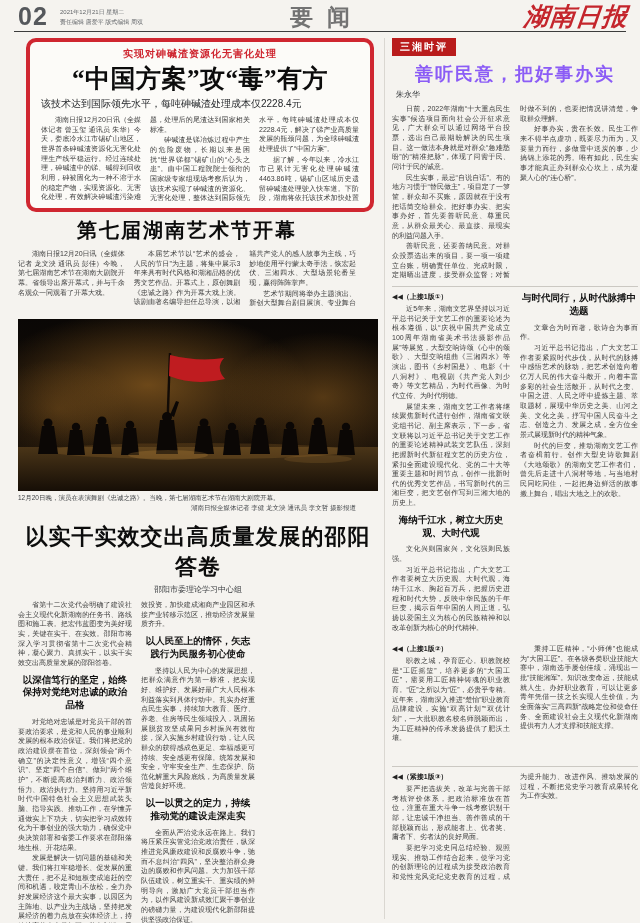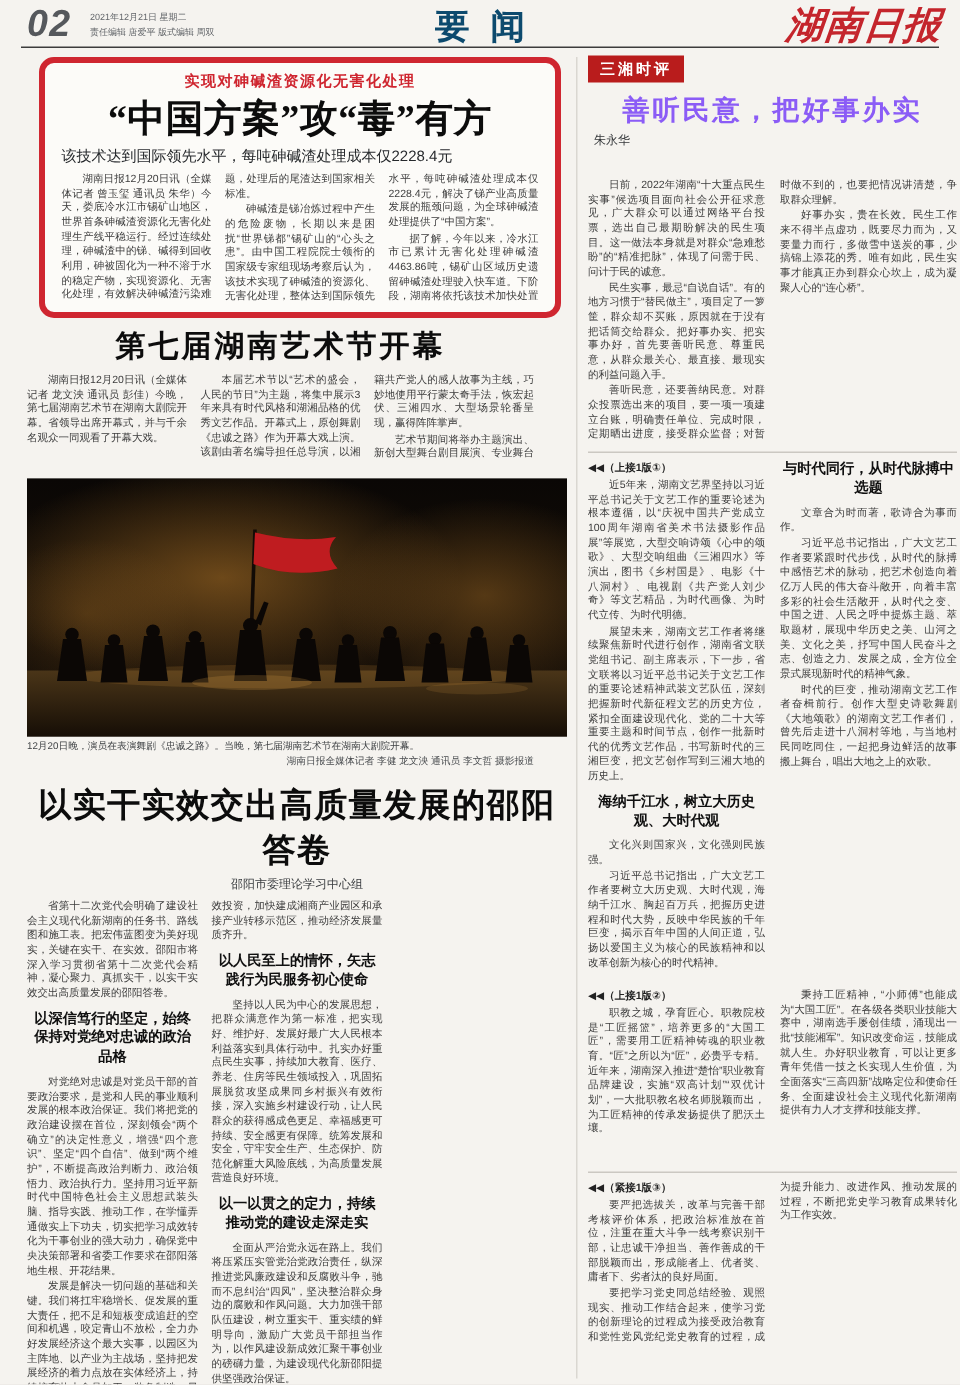"02" .hdr-pageno { font-style: italic -> none }
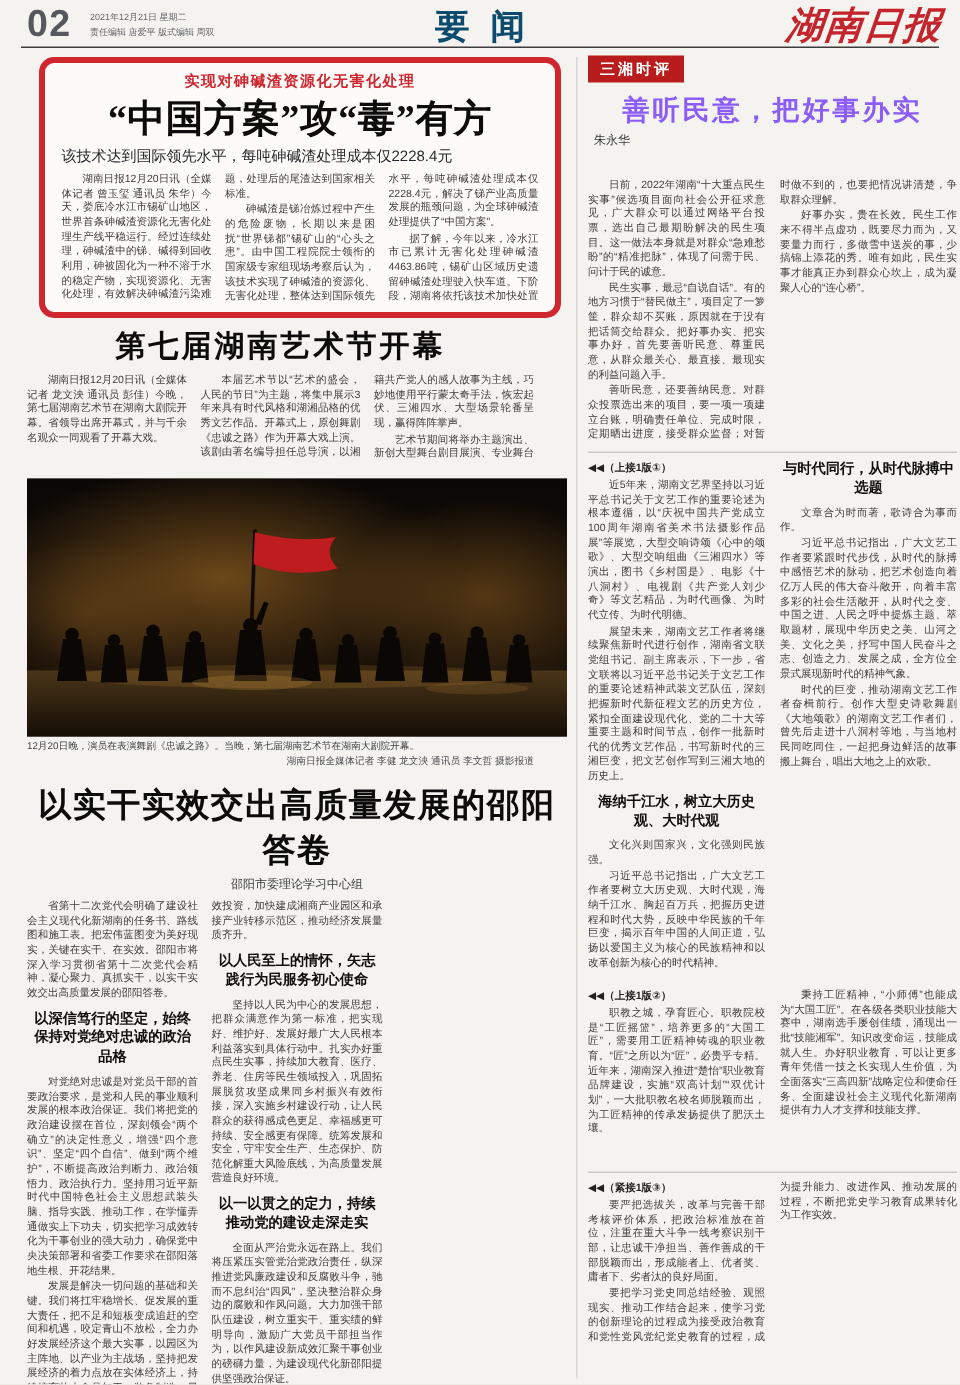"要闻" .hdr-section { color: #0c4a6e -> #737373 }
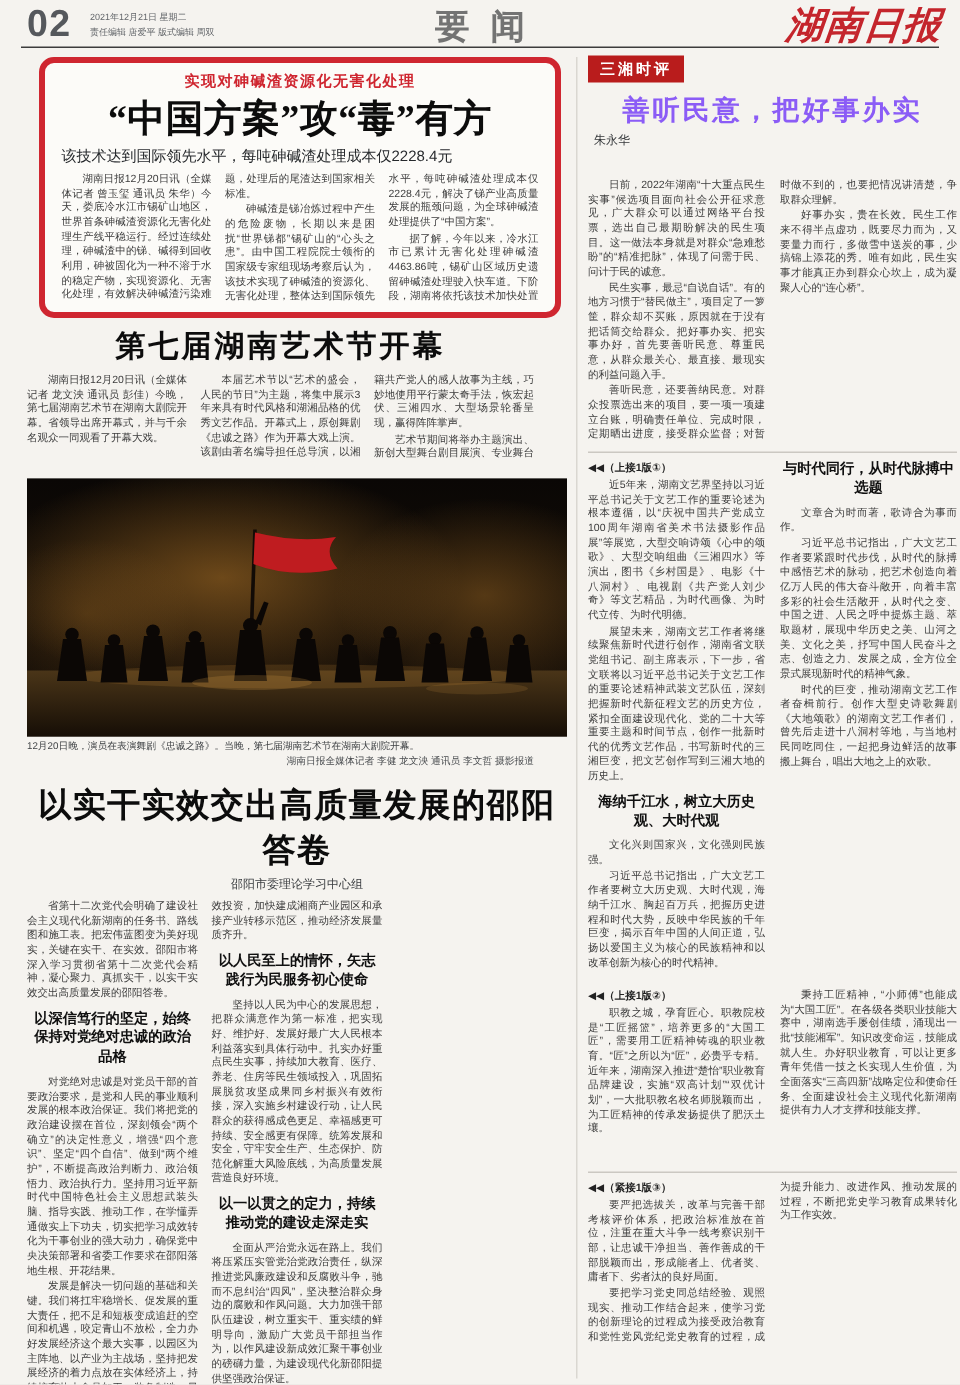"朱永华" .author { margin: 0 0 20px 4px -> 0 0 4px 4px }
